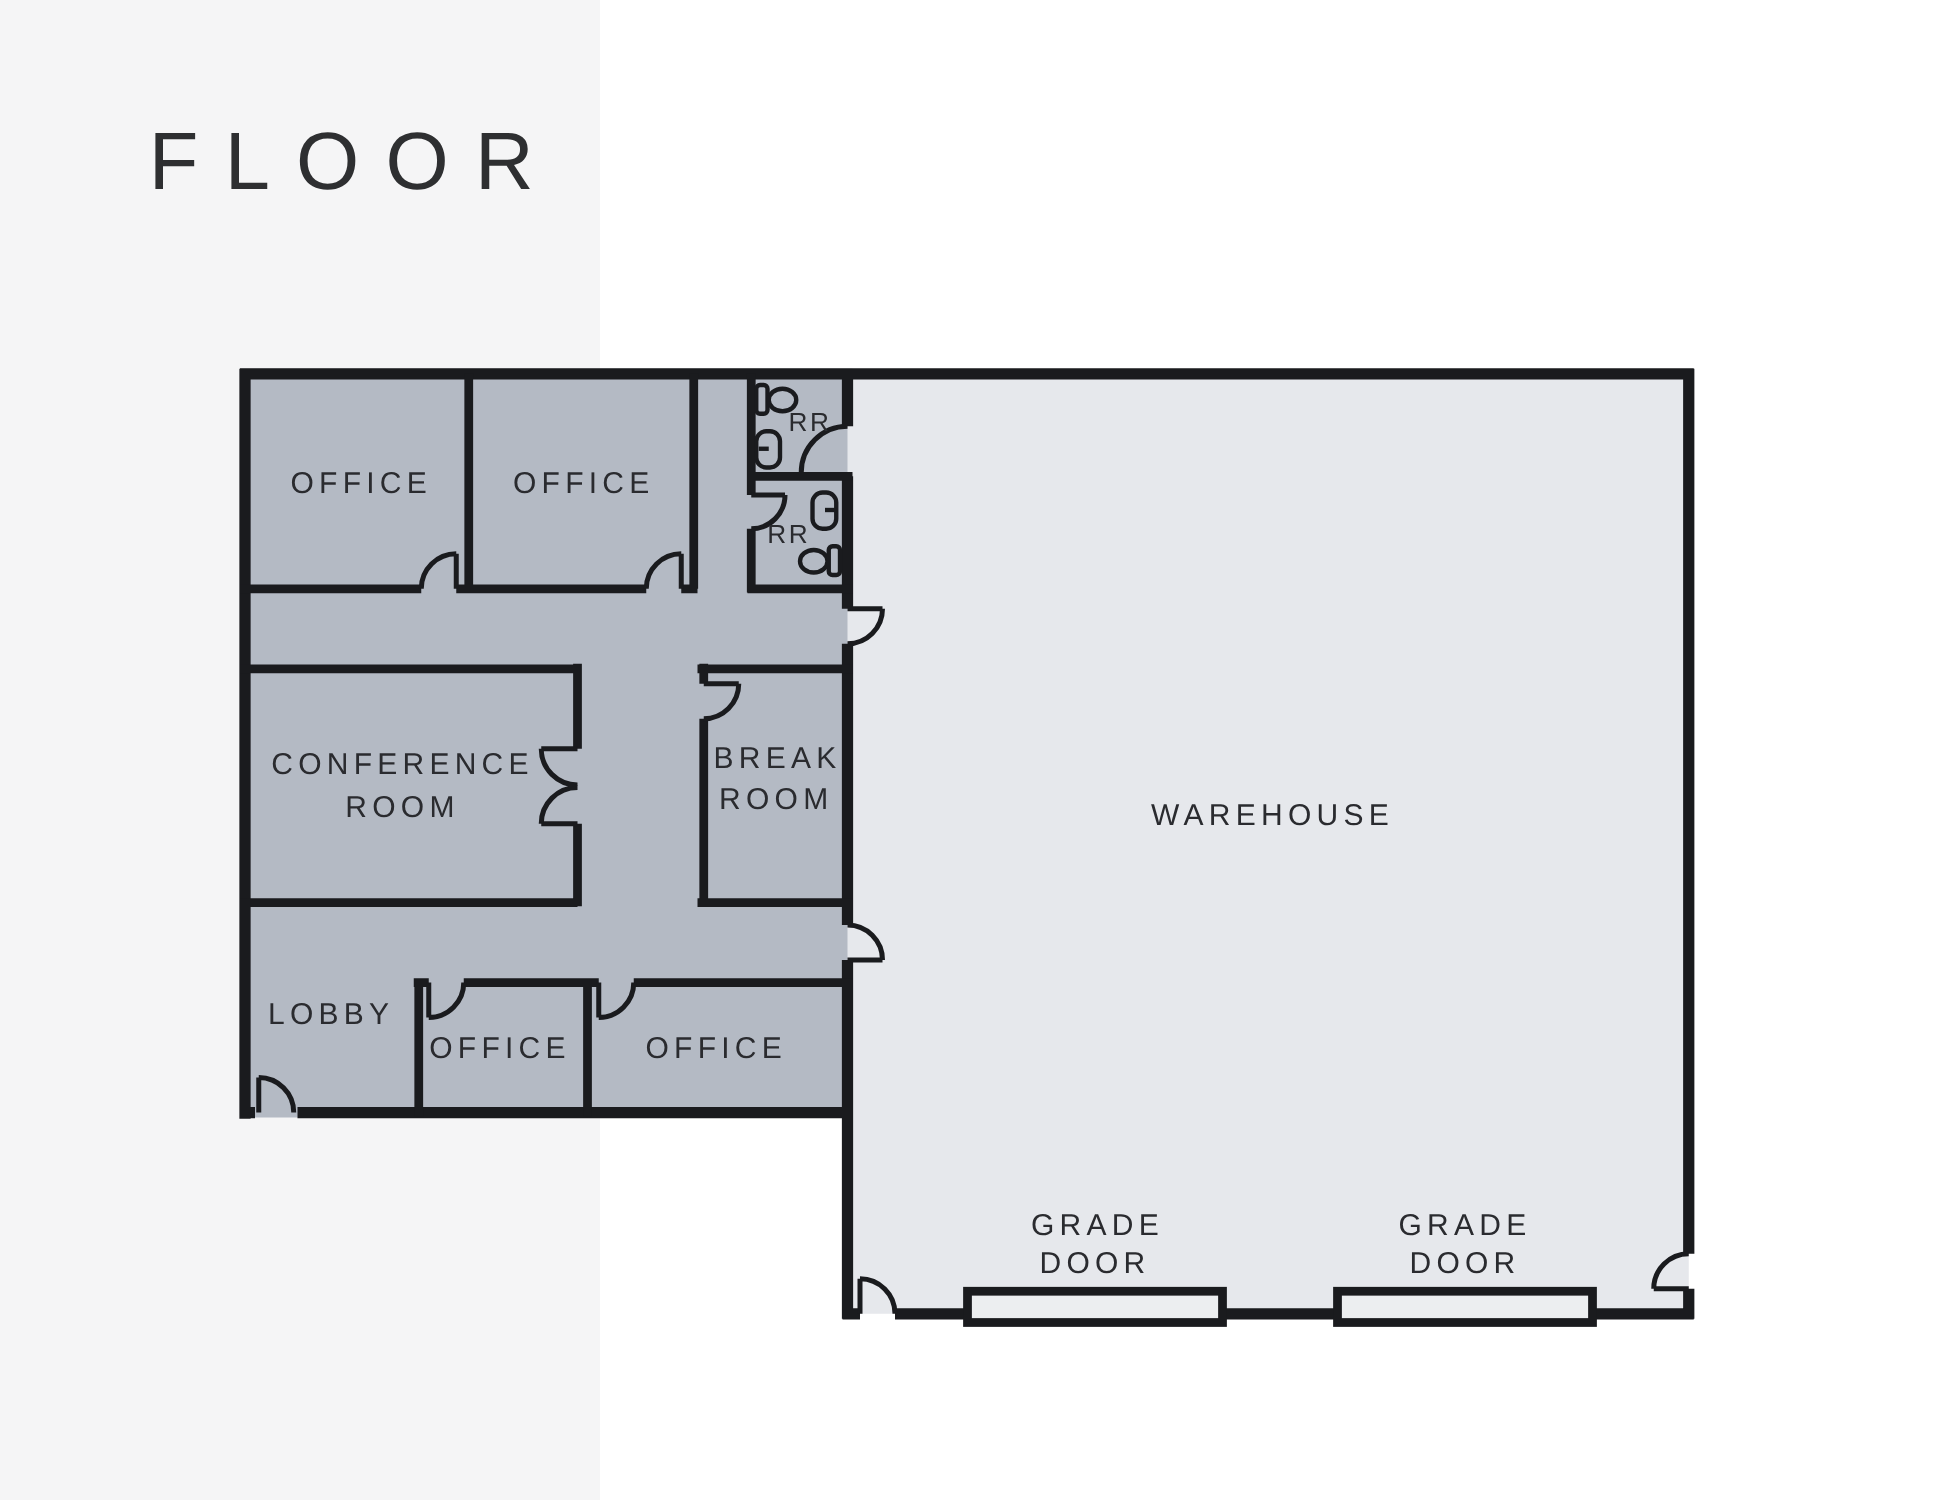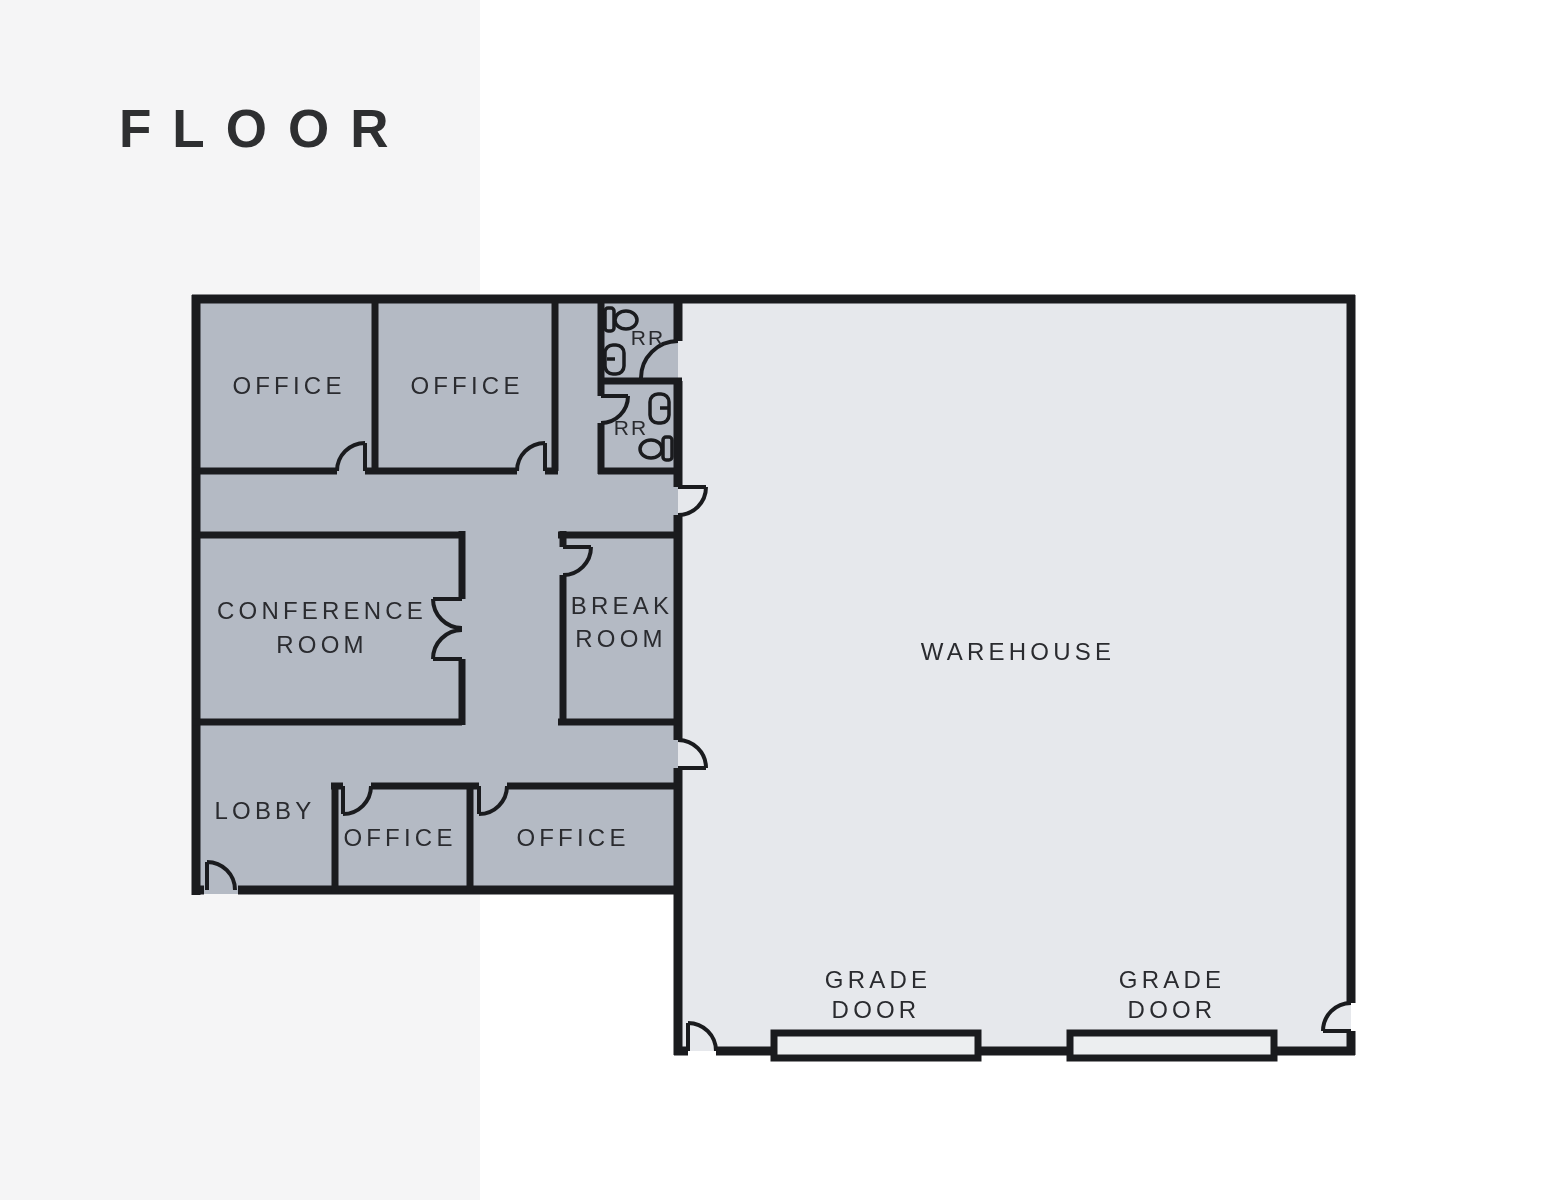"FLOOR" .title { font-size: 53px -> 65px; font-weight: 700 -> 400 }
